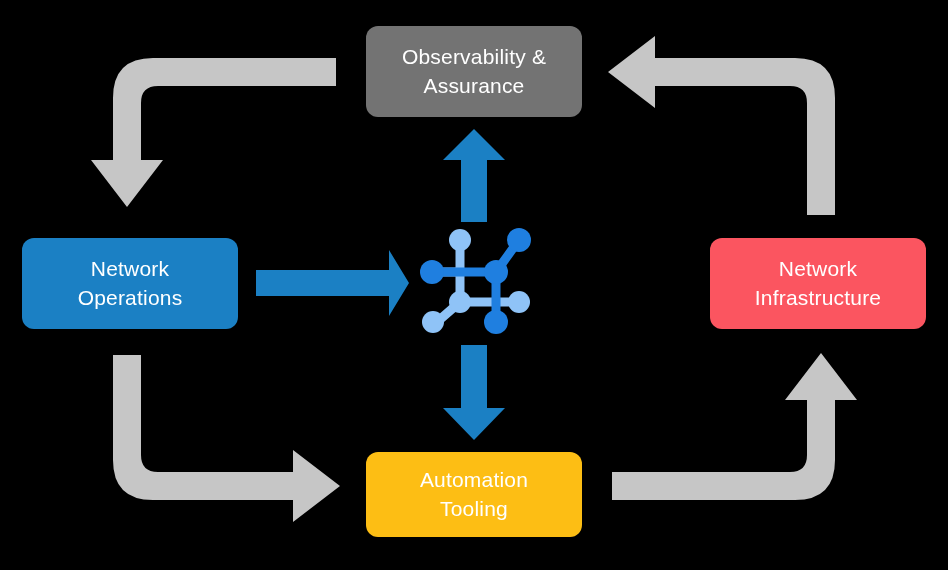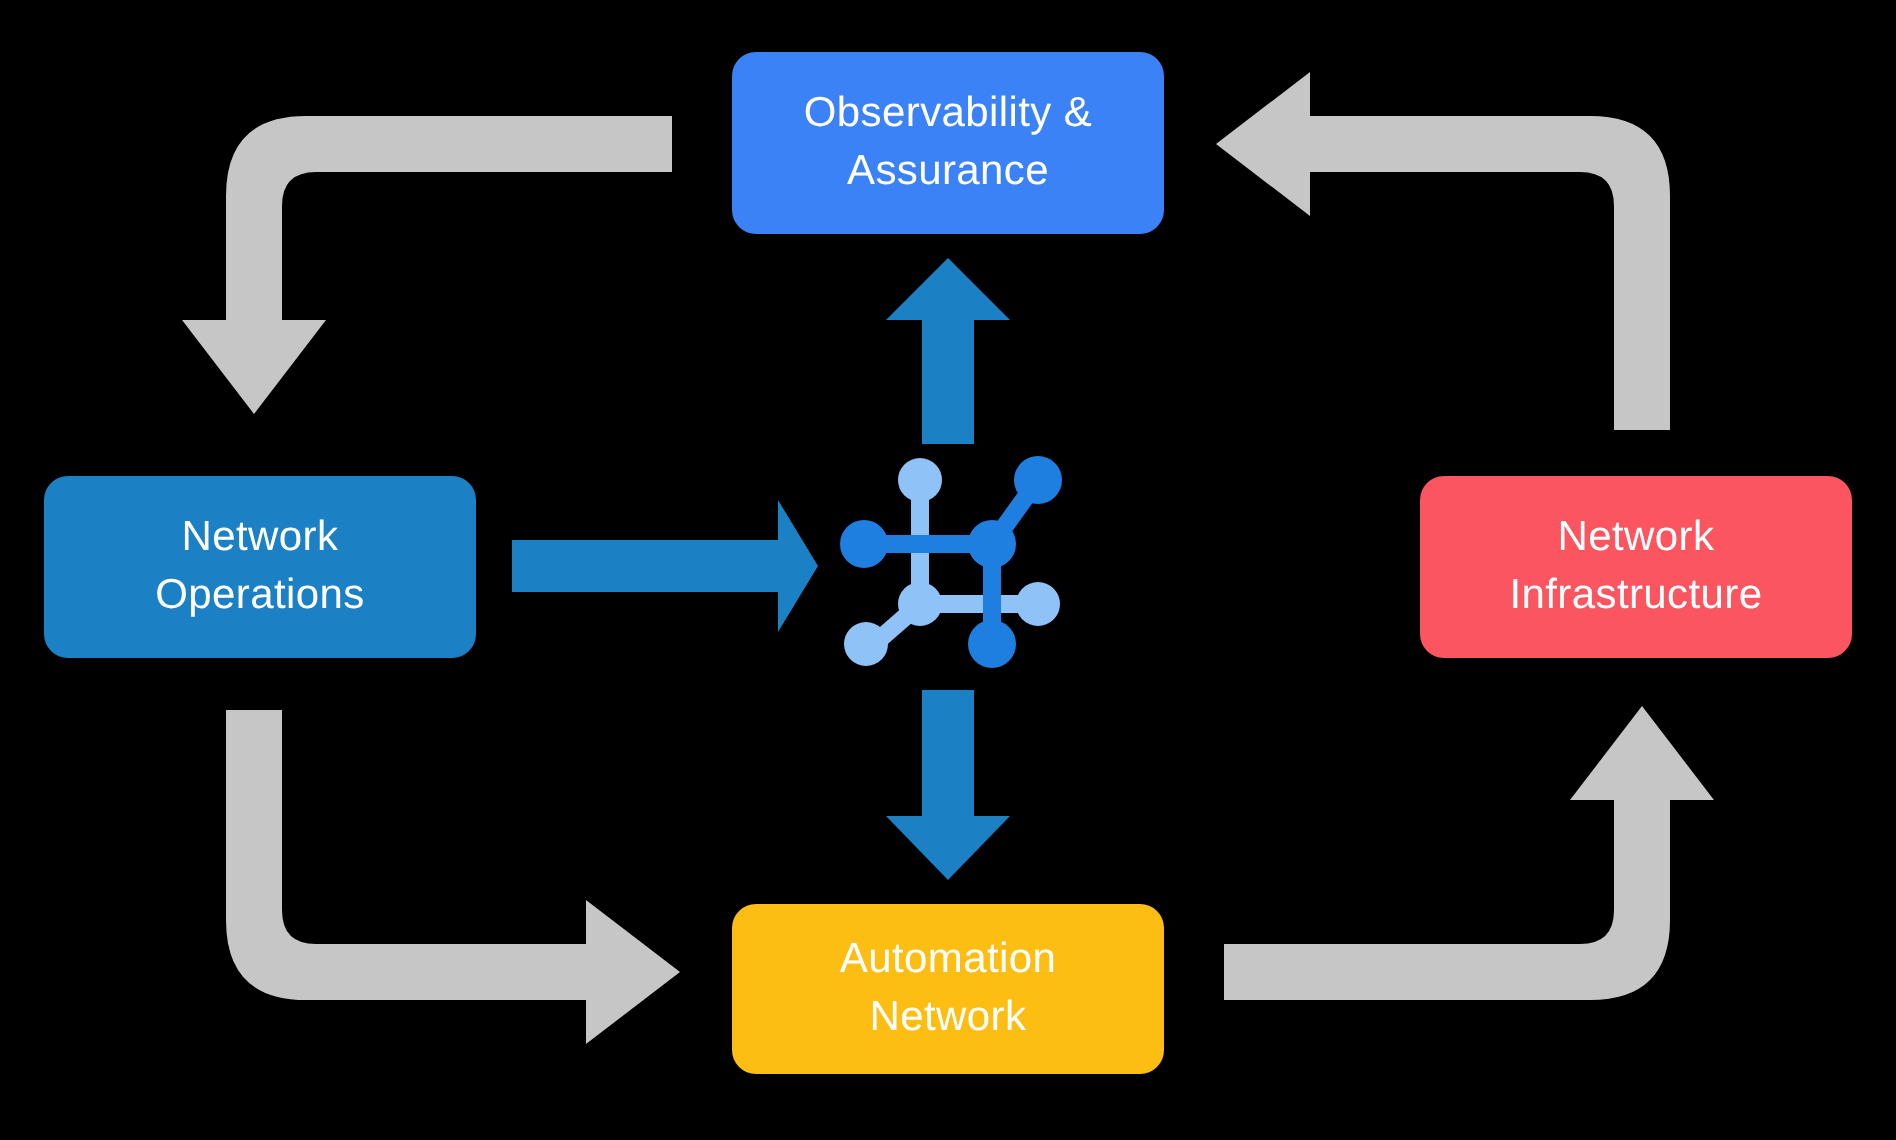"Observability &" #box-observability { background: #3b82f6 -> #737373 }
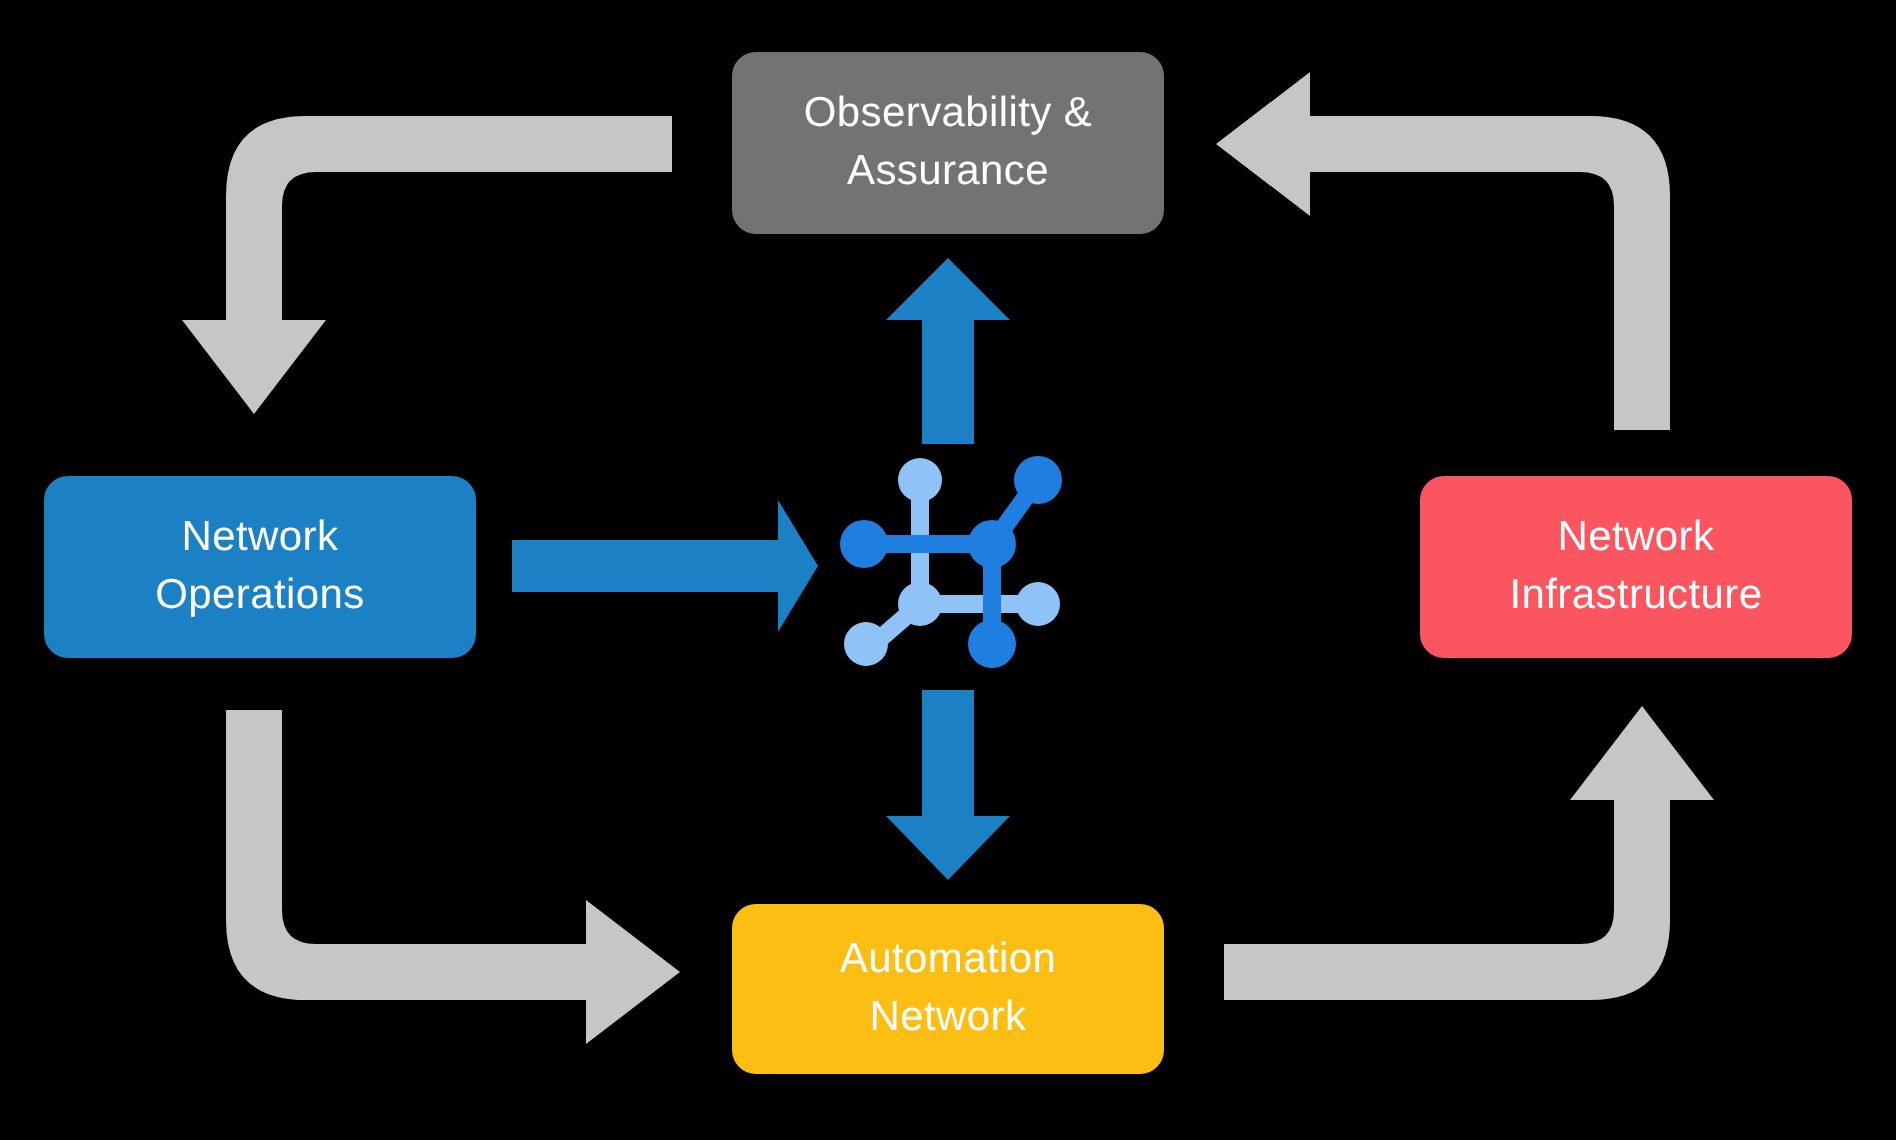"Automation" span.node-label { text: Network -> Tooling }
